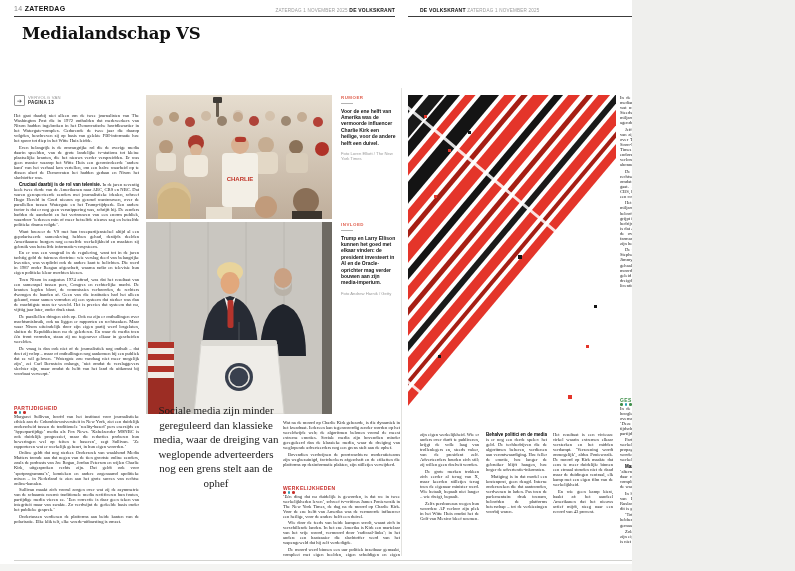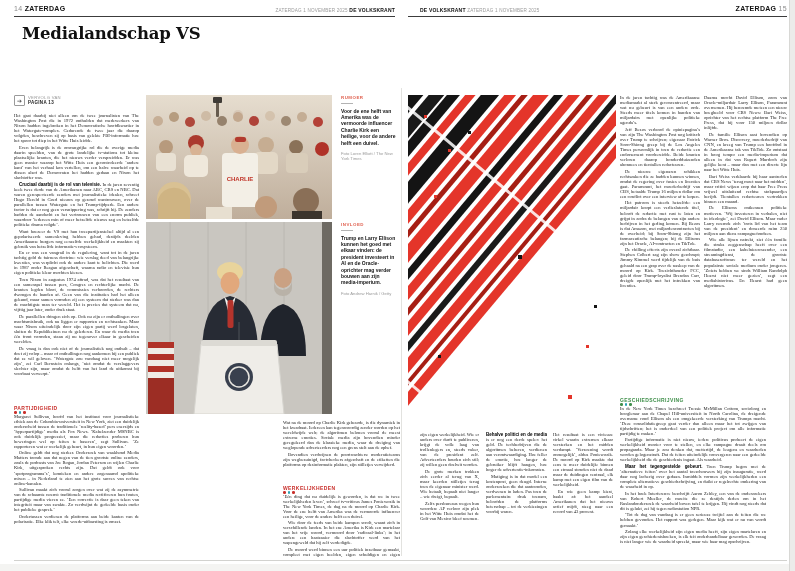"Medialandschap VS" .spread { width: 795px -> 632px }
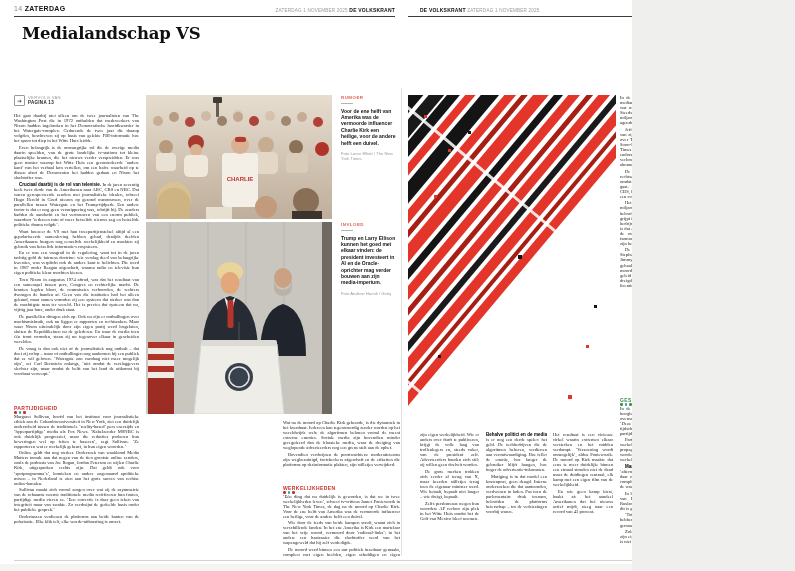"Sociale media zijn minder gereguleerd" div.pullquote { html: none -> <div>Sociale media zijn minder gereguleerd dan klassieke media, waar de dreiging van weglopende adverteerders nog een grens stelt aan de ophef</div> }
